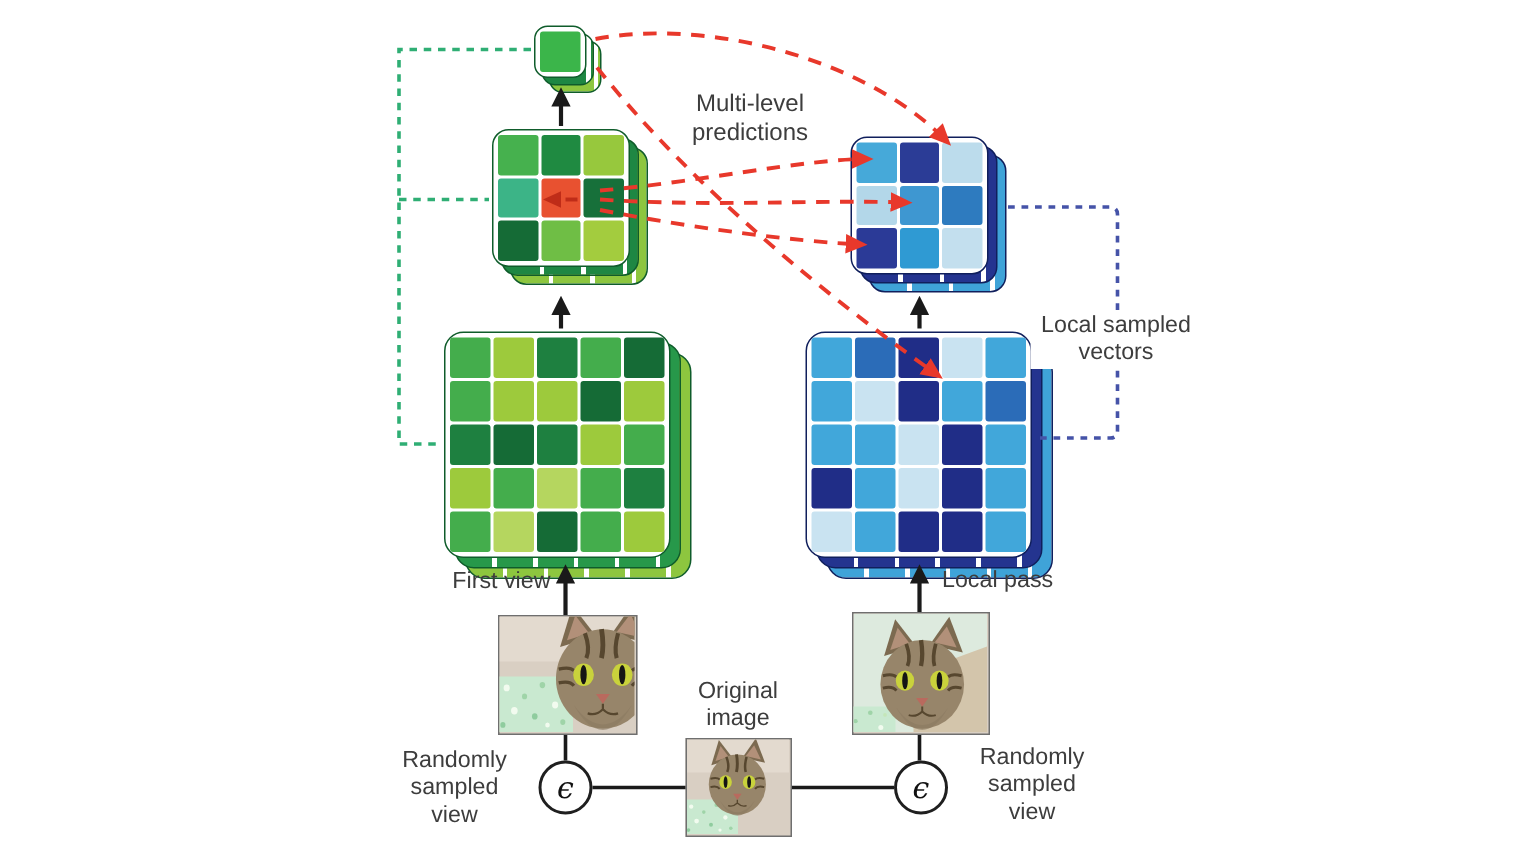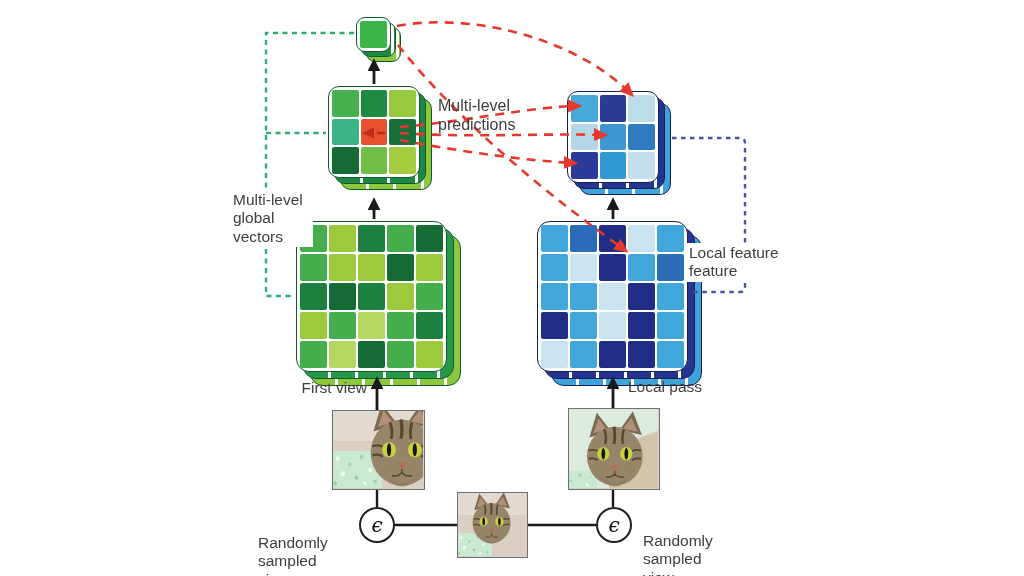"Multi-level predictions" .label.center { margin-top: 36px -> none; text-align: none -> center }
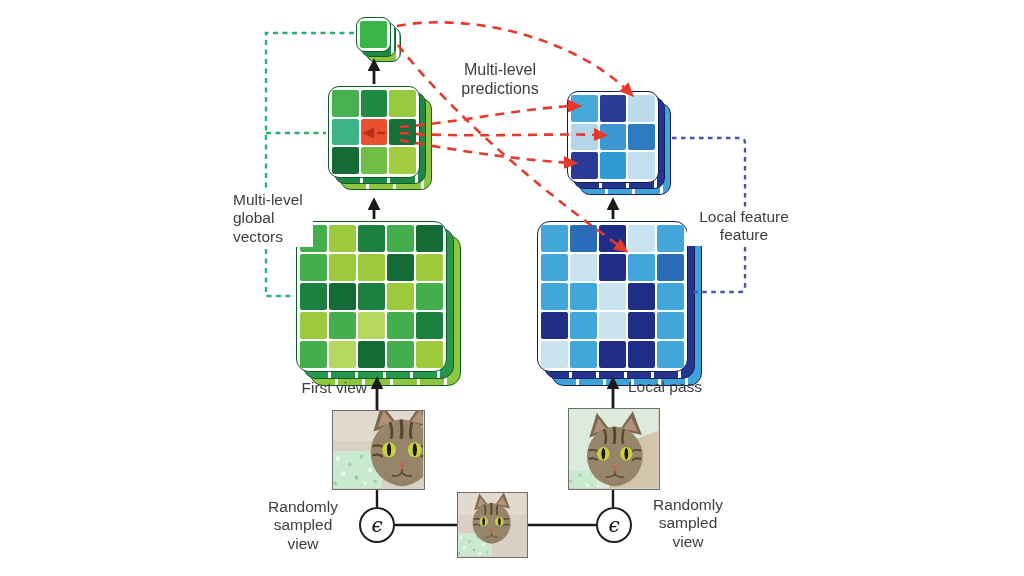"Multi-level global vectors" div.label { html: <div>Multi-level global vectors</div> -> none }
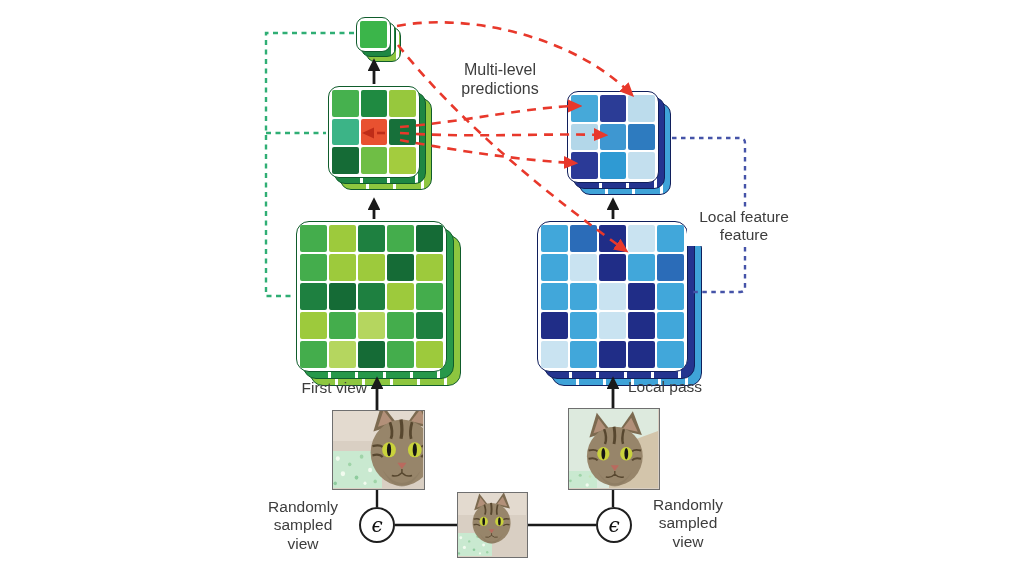"Local feature feature" div.label { text: feature feature -> sampled vectors }
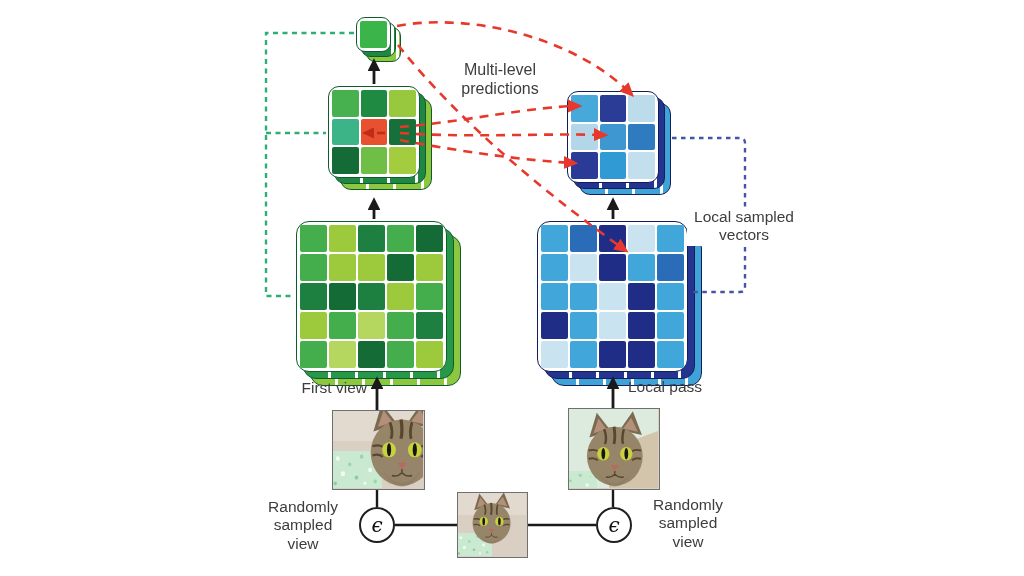"Original image" div.label { html: none -> <div>Original image</div> }
